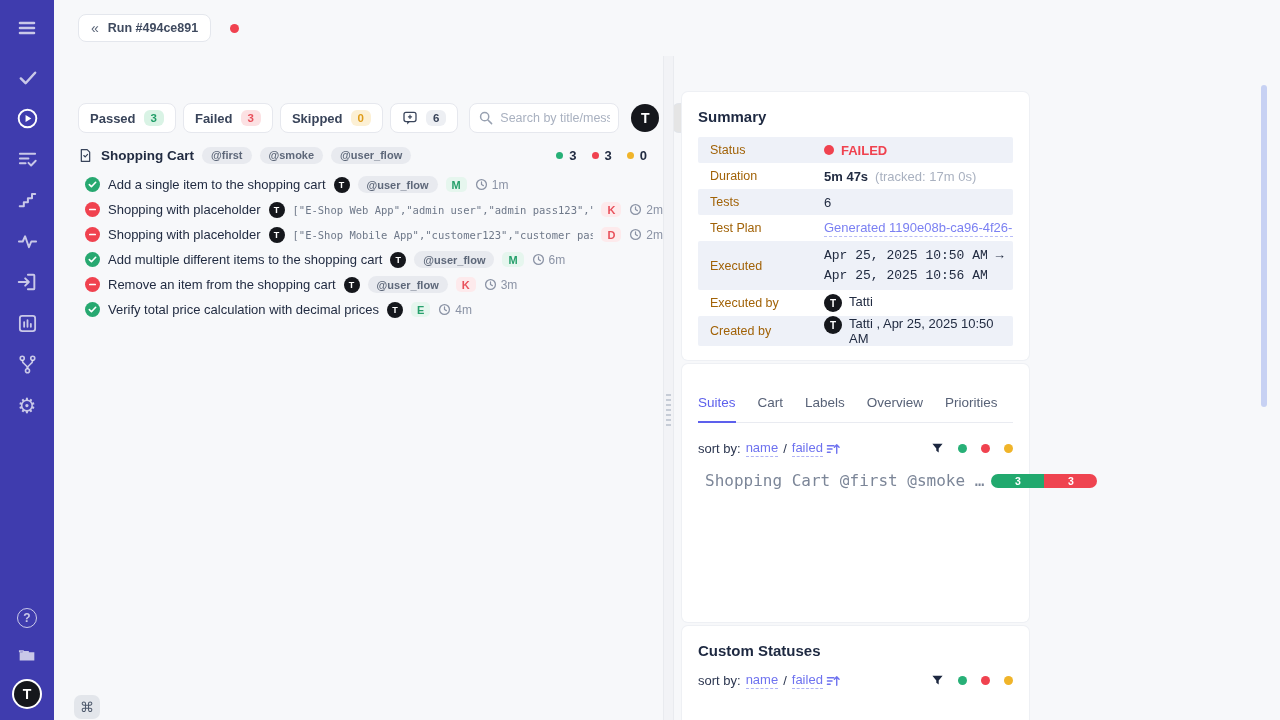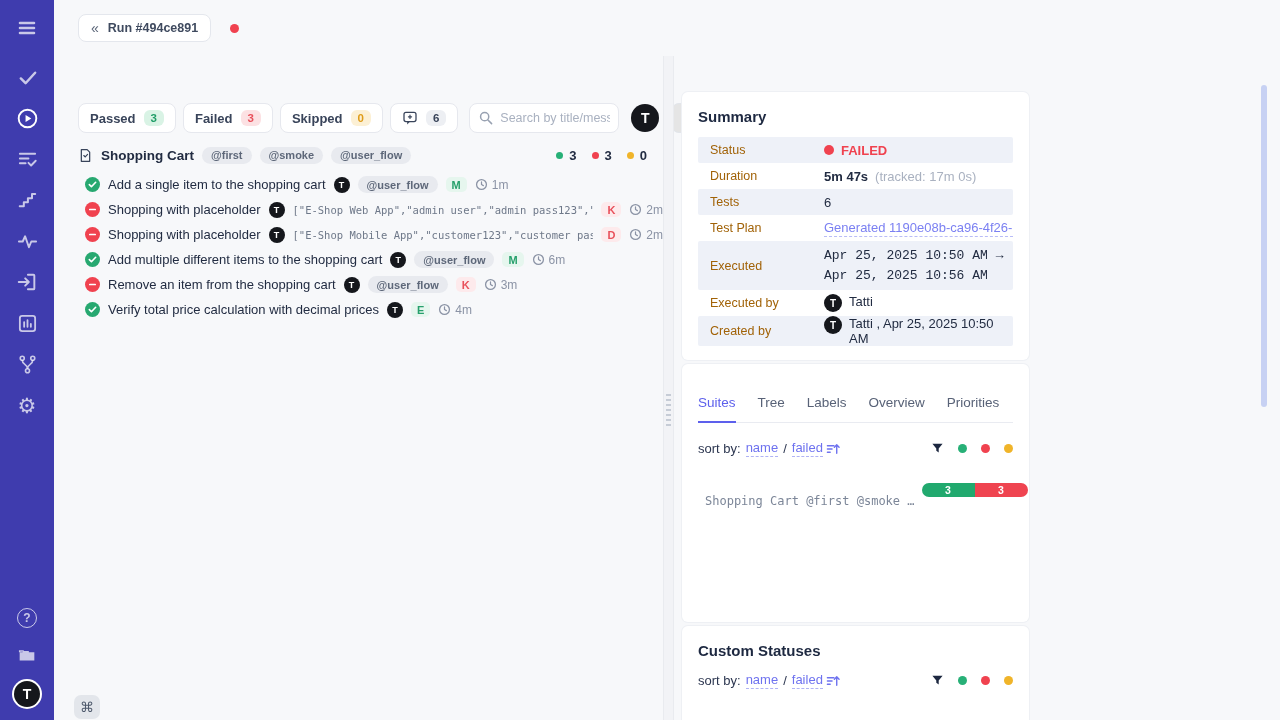"Tree" span.tab { text: Tree -> Cart }
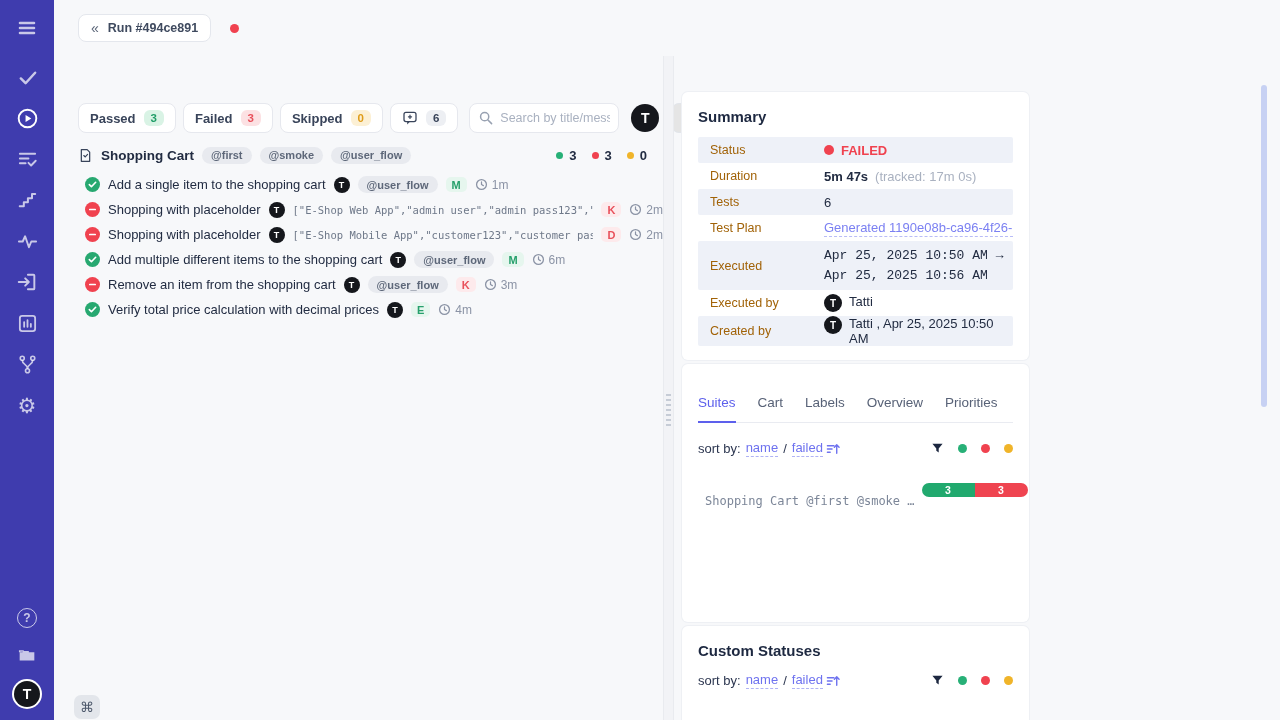"Shopping Cart @first @smoke …" .mono-sm { font-size: 12px -> 16px; margin-top: 23px -> none }
